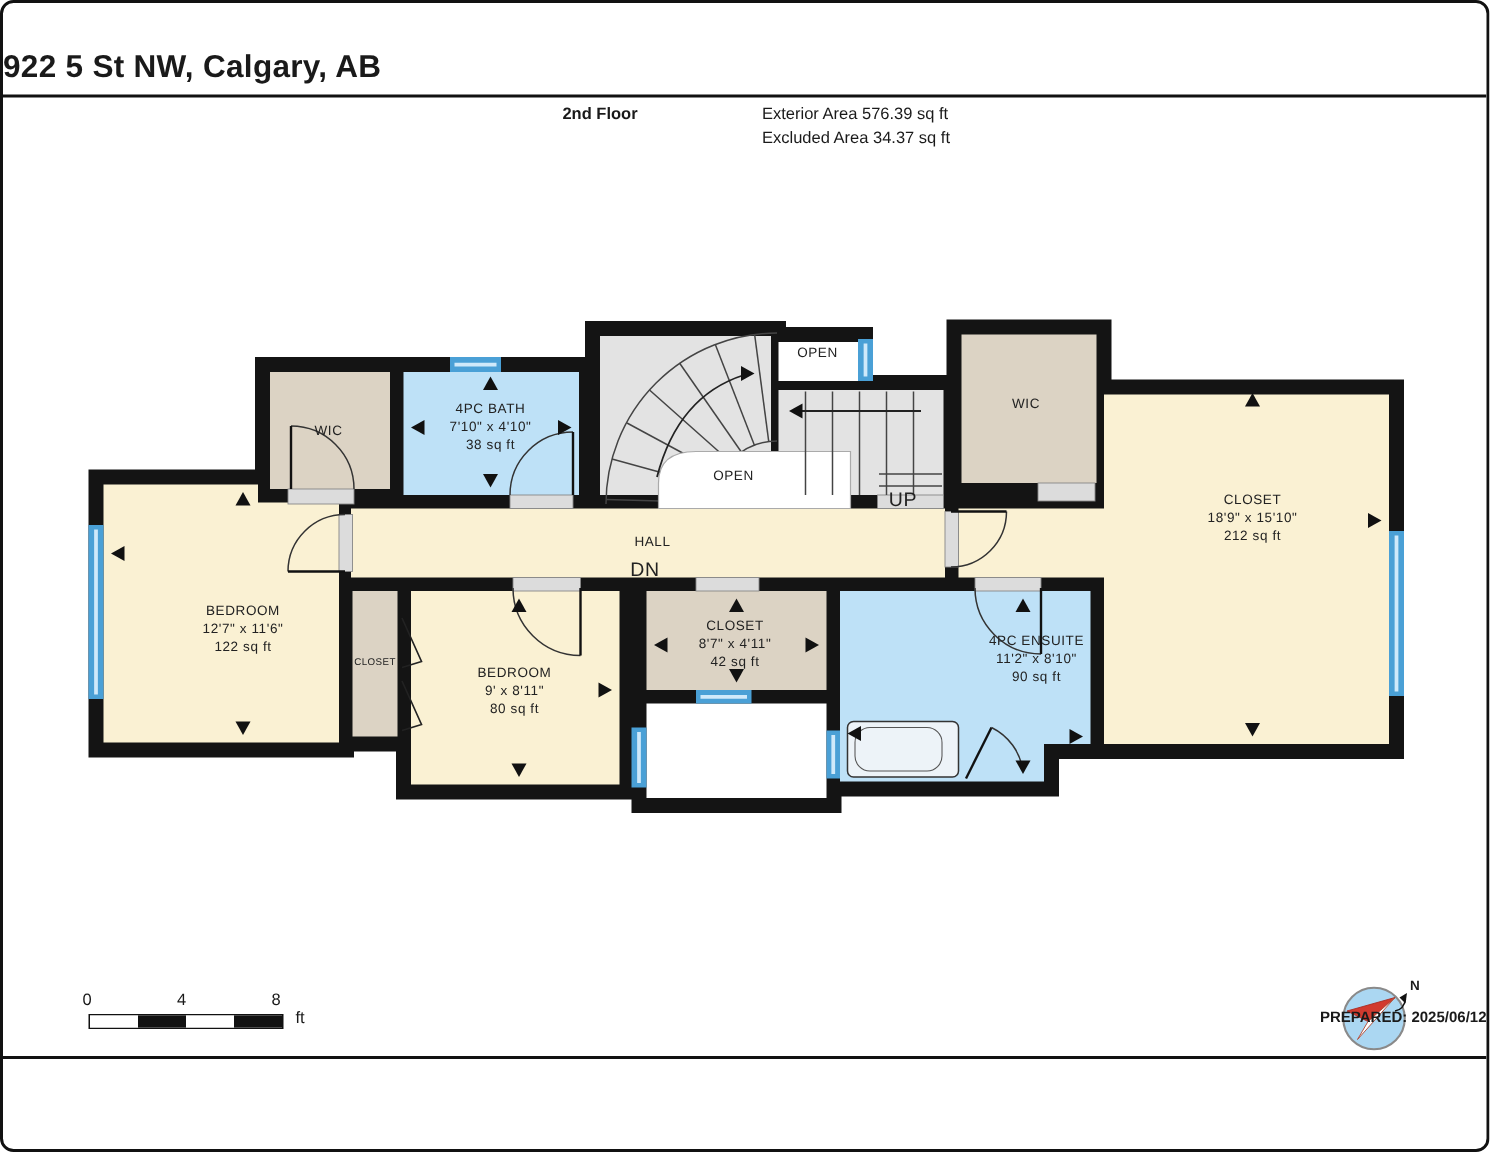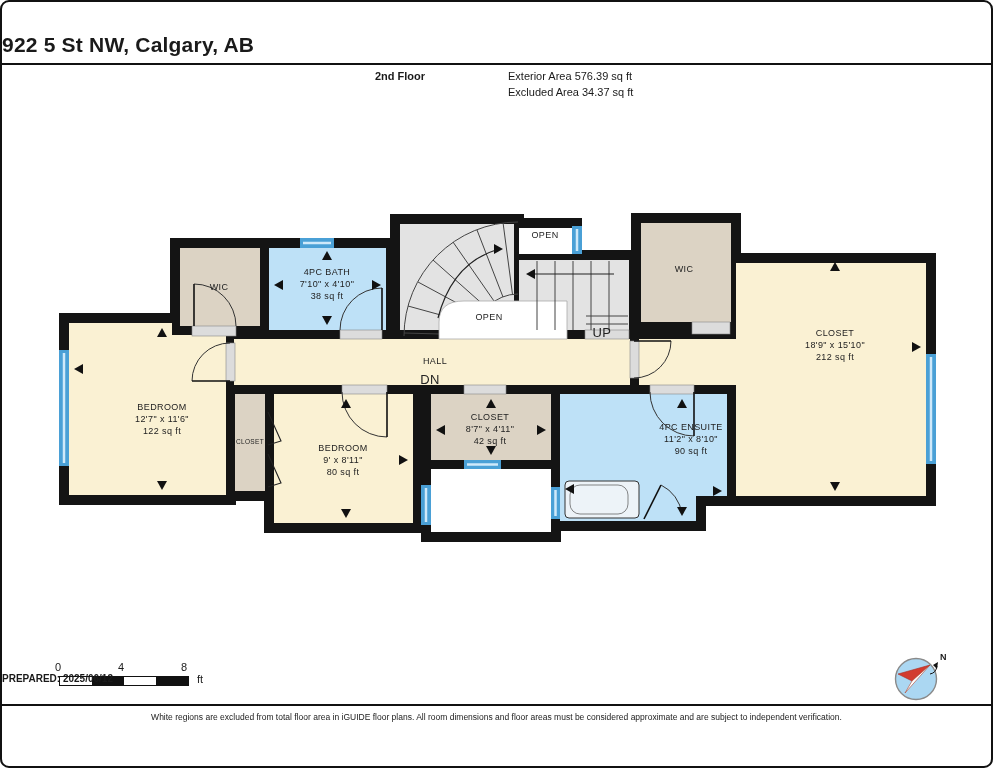"PREPARED: 2025/06/12" .prepared { text-align: left -> right }
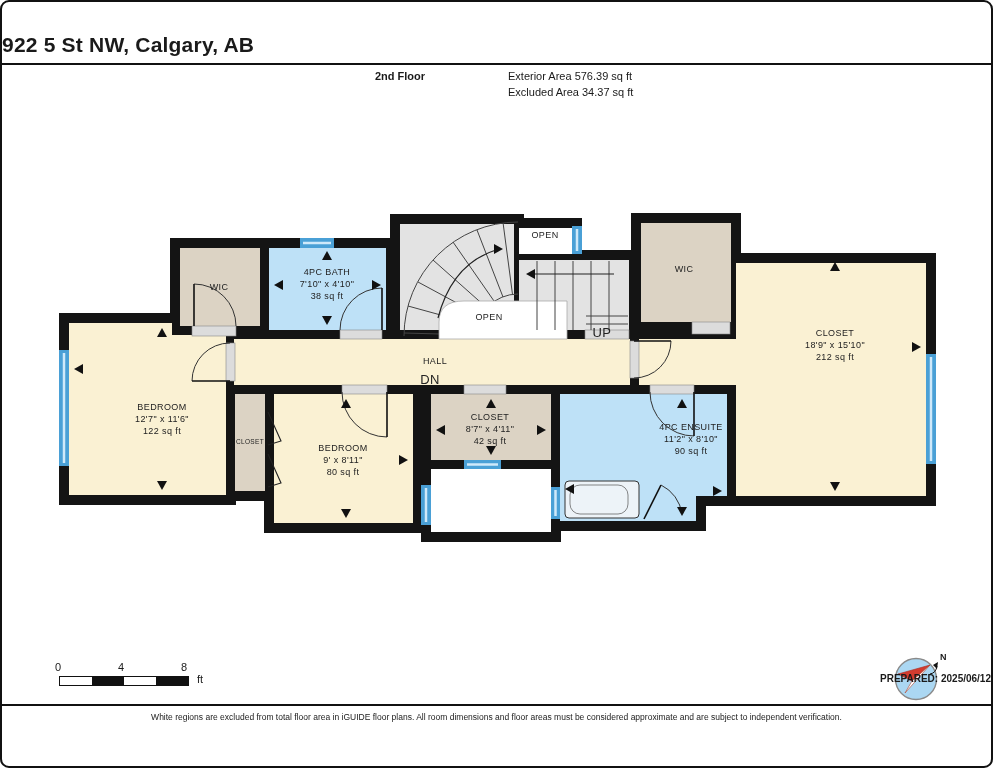"White regions are excluded from" div.abs { html: <div>White regions are excluded from total floor area in iGUIDE floor plans. All room dimensions and floor areas must be considered approximate and are subject to independent verification.</div> -> none }
